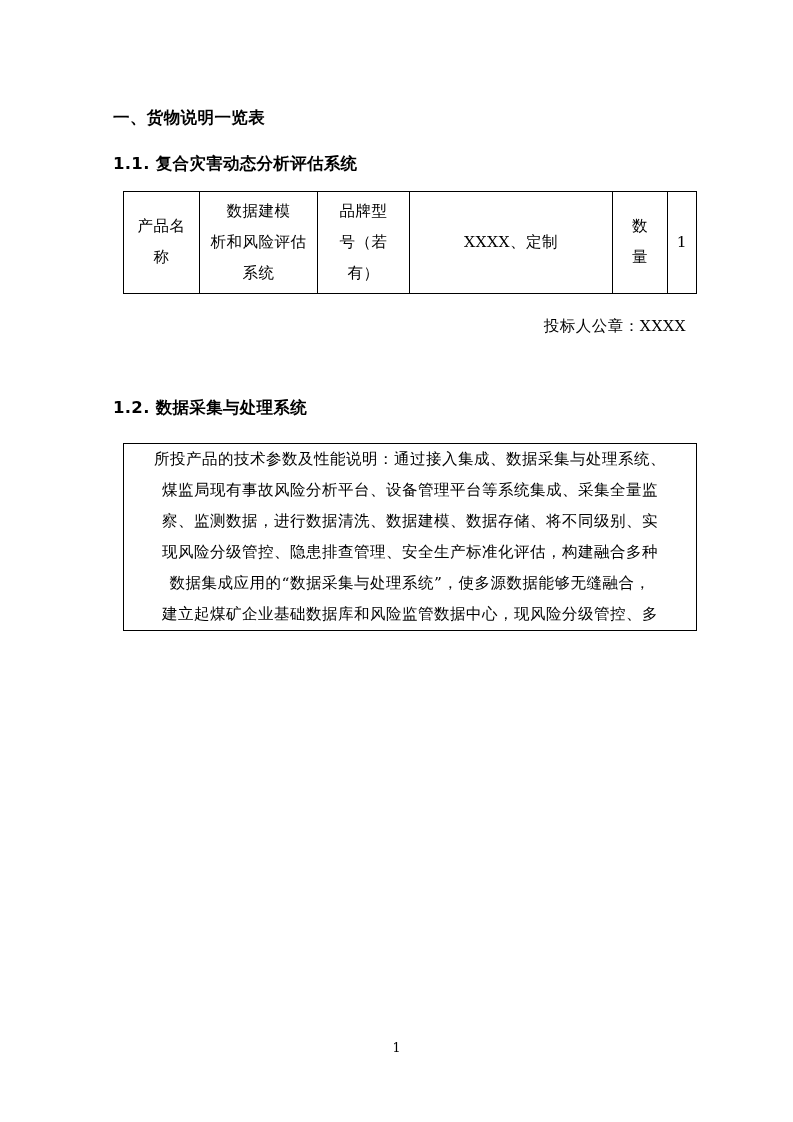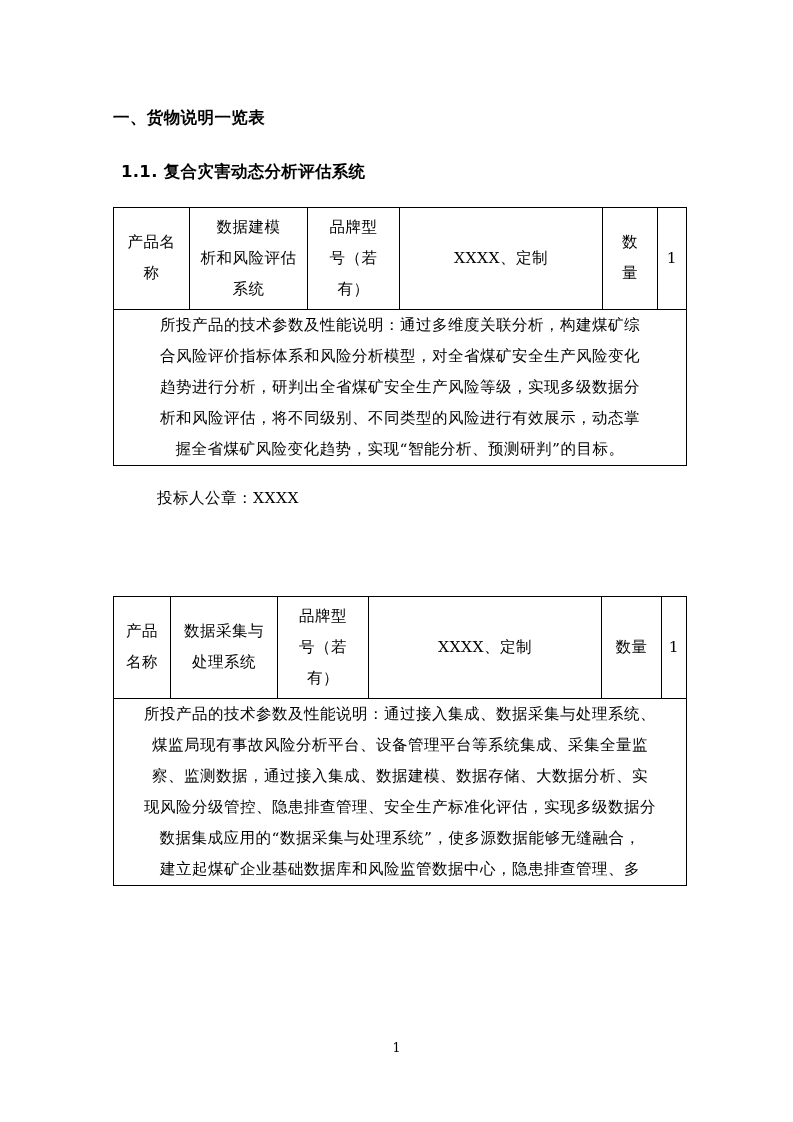"1.1. 复合灾害动态分析评估系统" .h-sub { margin: 8px -> 0 }
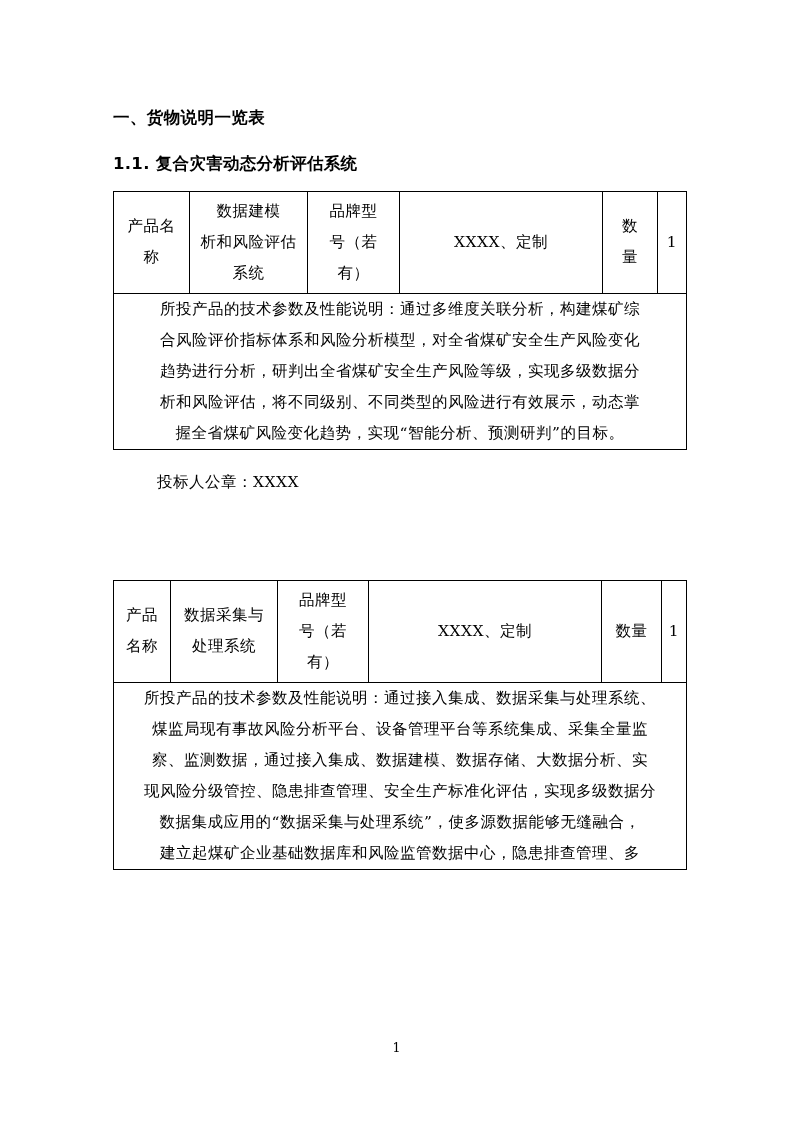"产品名" table.spec { margin-left: none -> 10px }
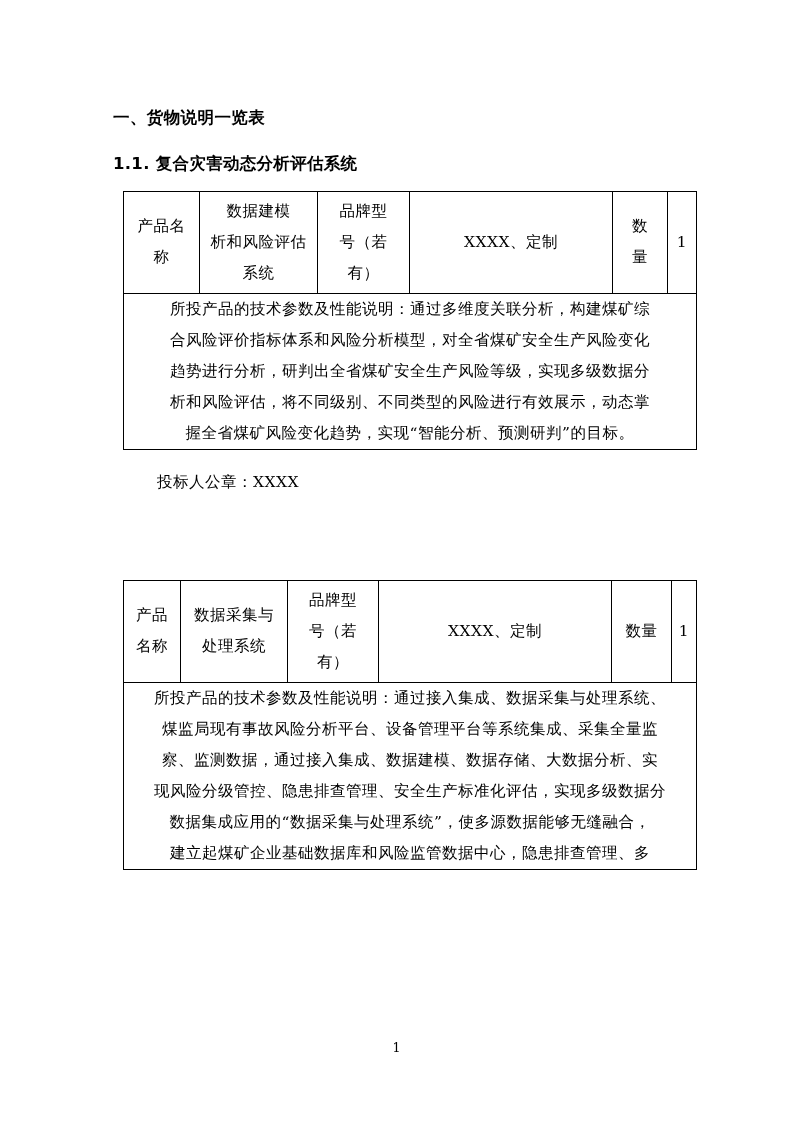"所投产品的技术参数及性能说明：通过多维度关联分析，构建煤矿综" tr { html: <tr> <td> <span>所投产品的技术参数及性能说明：通过多维度关联分析，构建煤矿综</span> <span>合风险评价指标体系和风险分析模型，对全省煤矿安全生产风险变化</span> <span>趋势进行分析，研判出全省煤矿安全生产风险等级，实现多级数据分</span> <span>析和风险评估，将不同级别、不同类型的风险进行有效展示，动态掌</span> <span>握全省煤矿风险变化趋势，实现“智能分析、预测研判”的目标。</span> </td> </tr> -> none }
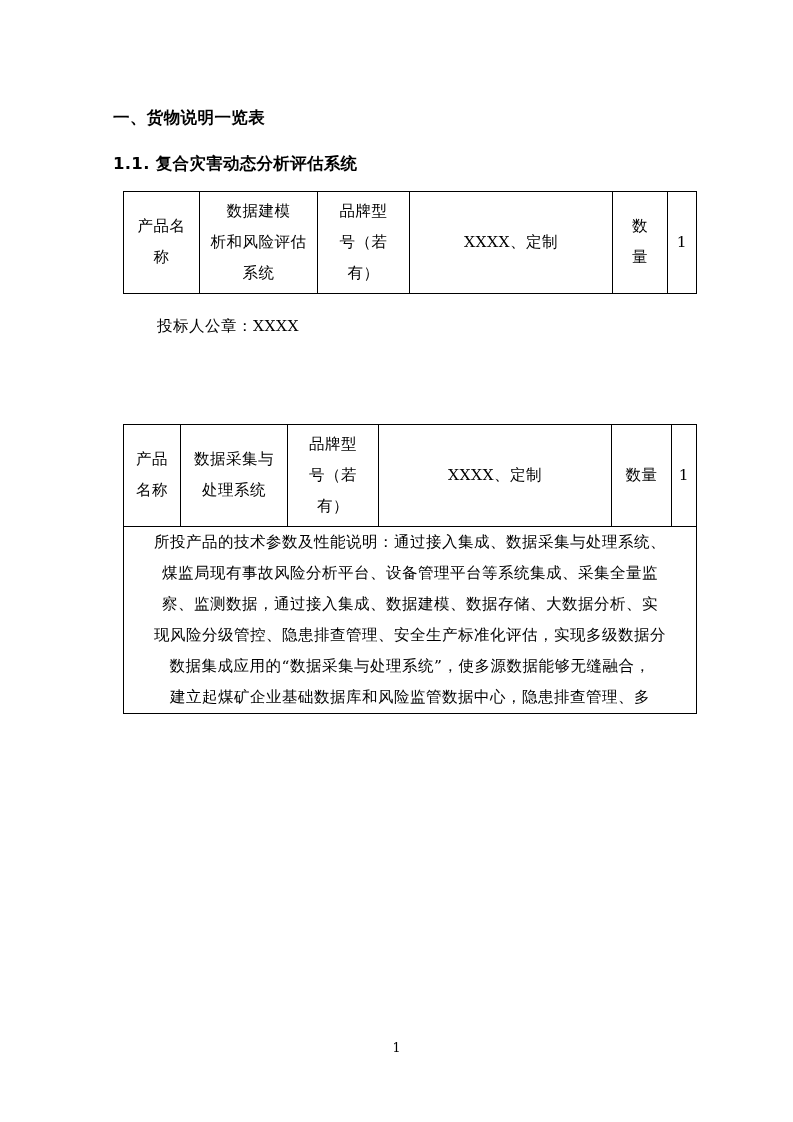"投标人公章：XXXX" .sig { text-align: none -> right }
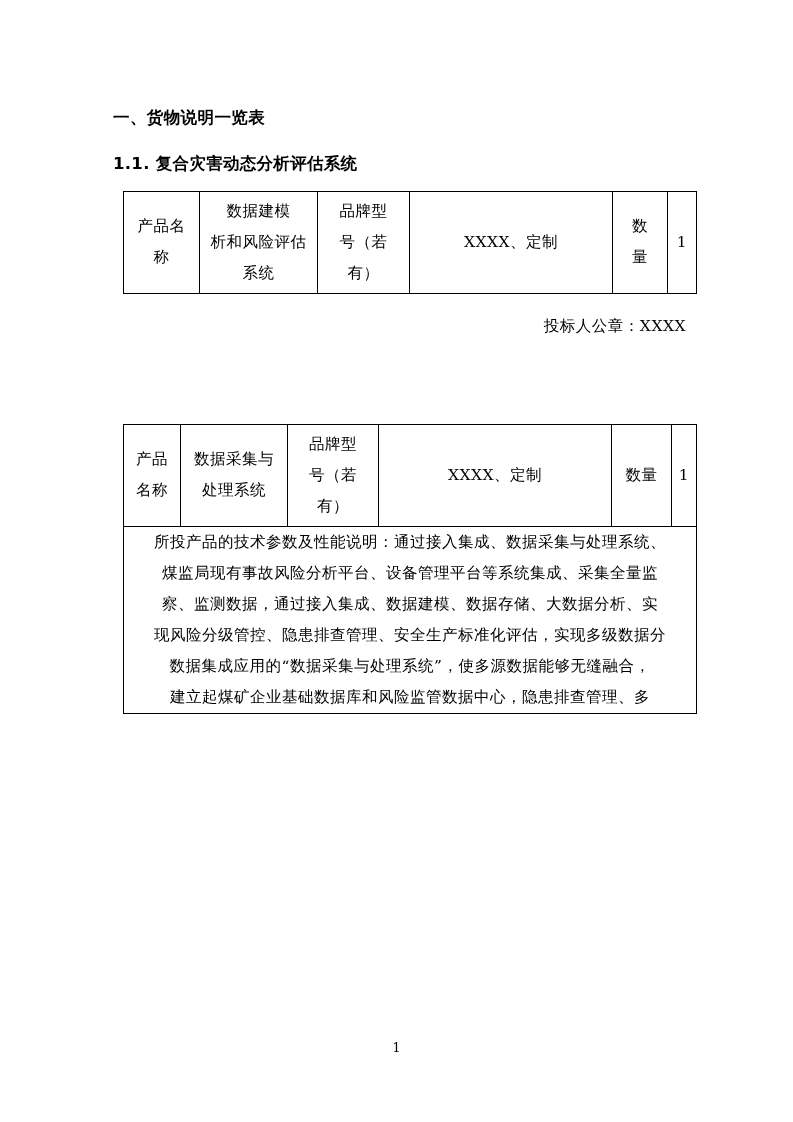"1.2. 数据采集与处理系统" p.h-sub { html: none -> <p>1.2. 数据采集与处理系统</p> }
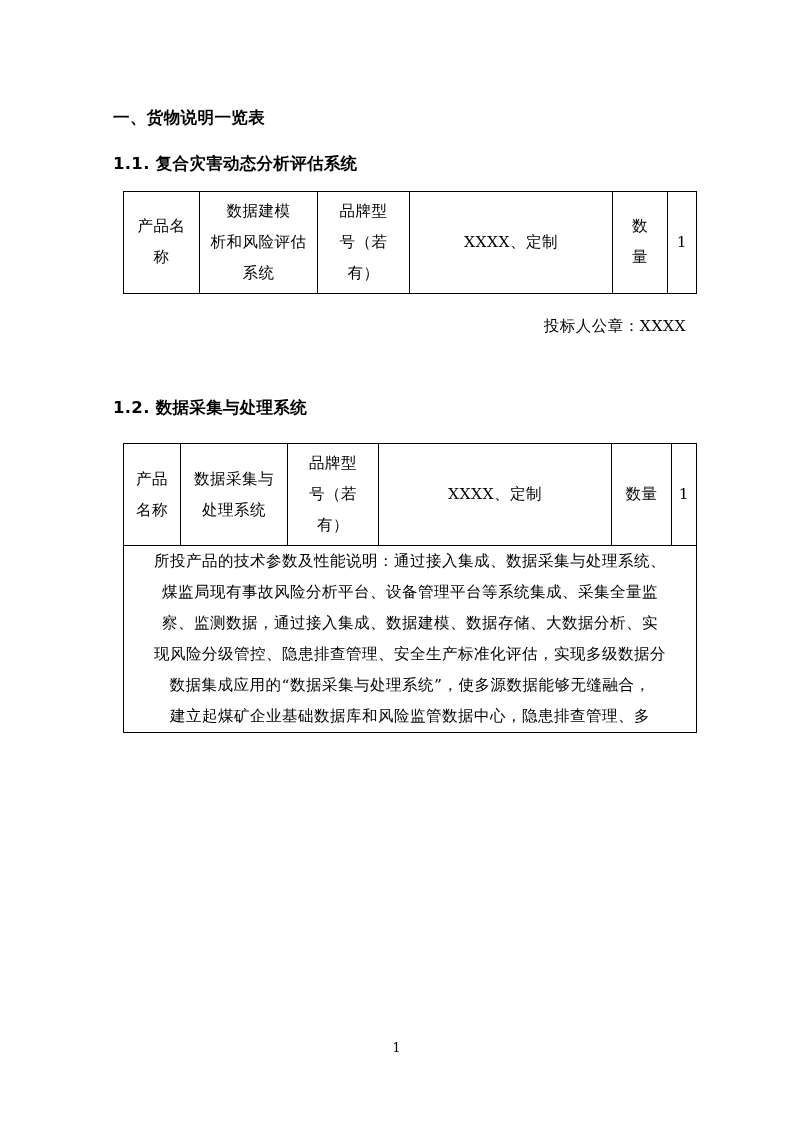"产品" tr { html: <tr> <td> <span> <span>产品</span> <span>名称</span> </span> </td> <td> <span> <span>数据采集与</span> <span>处理系统</span> </span> </td> <td> <span> <span>品牌型</span> <span>号（若</span> <span>有）</span> </span> </td> <td>XXXX、定制</td> <td>数量</td> <td>1</td> </tr> -> none }
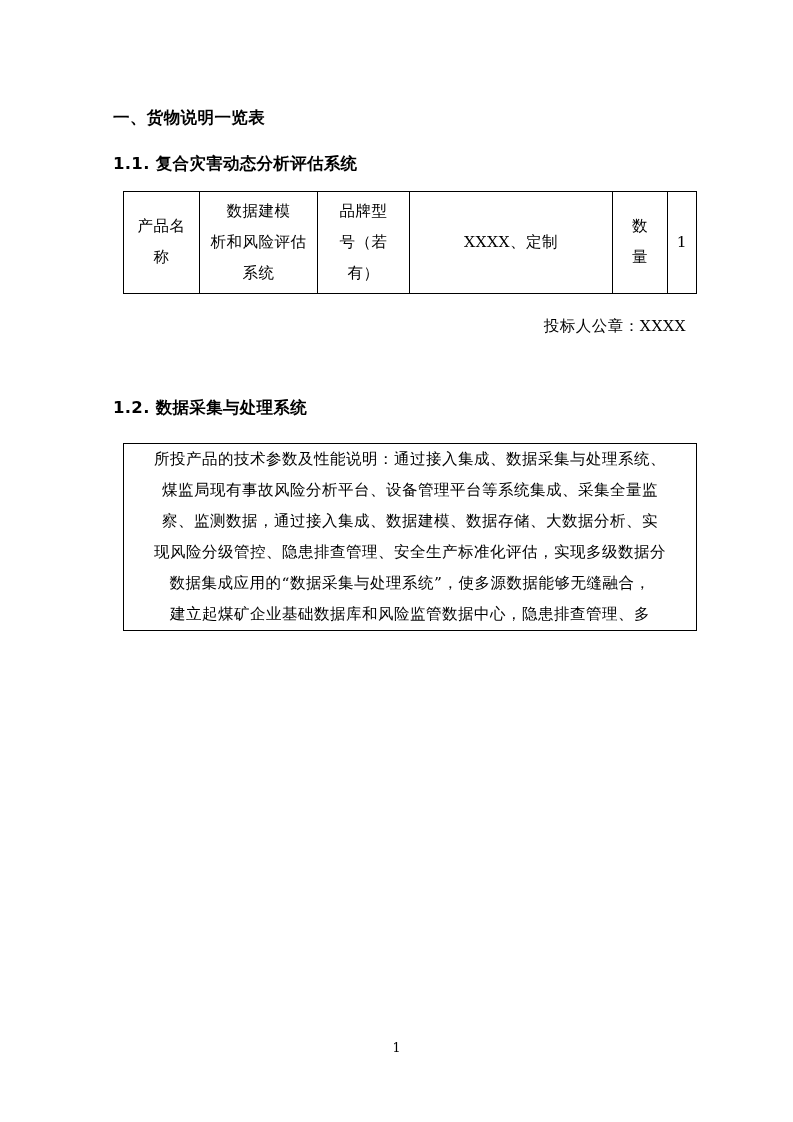"察、监测数据，通过接入集成、数据建模、数据存储、大数据分析、实" span.line { text: 通过接入集成、数据建模、数据存储、大数据分析 -> 进行数据清洗、数据建模、数据存储、将不同级别 }
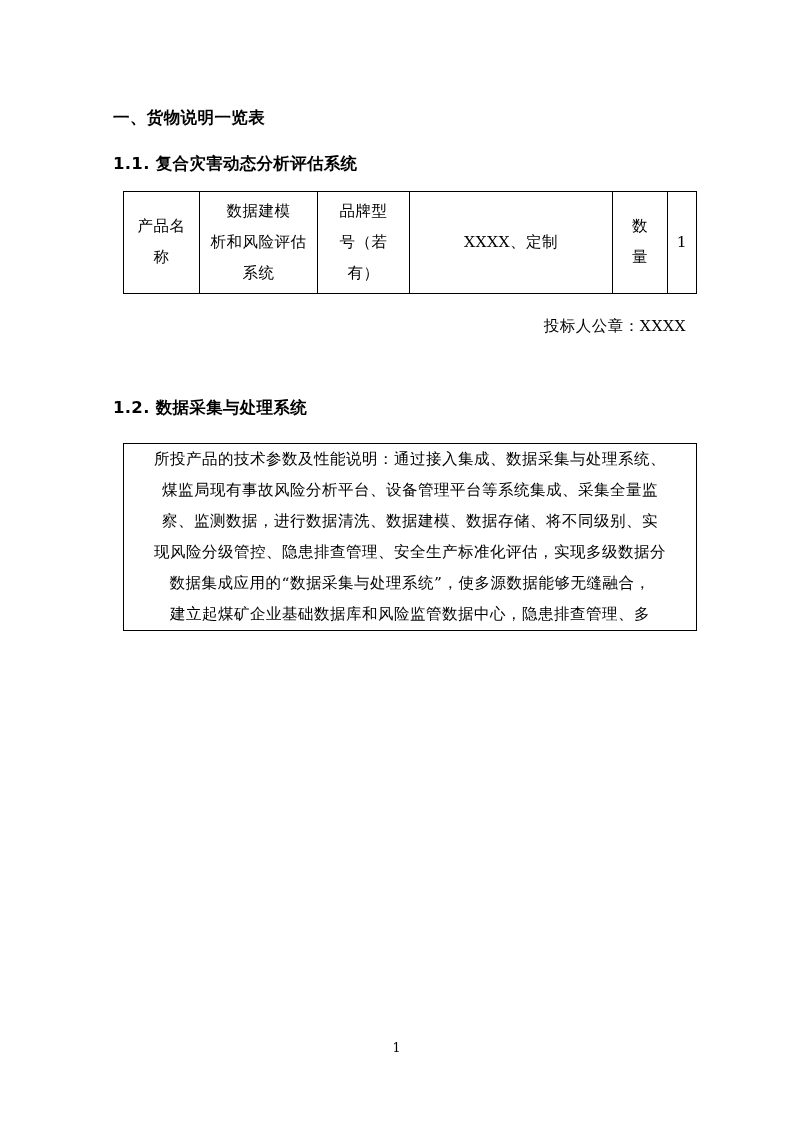"现风险分级管控、隐患排查管理、安全生产标准化评估，实现多级数据分" span.line { text: 实现多级数据分 -> 构建融合多种 }
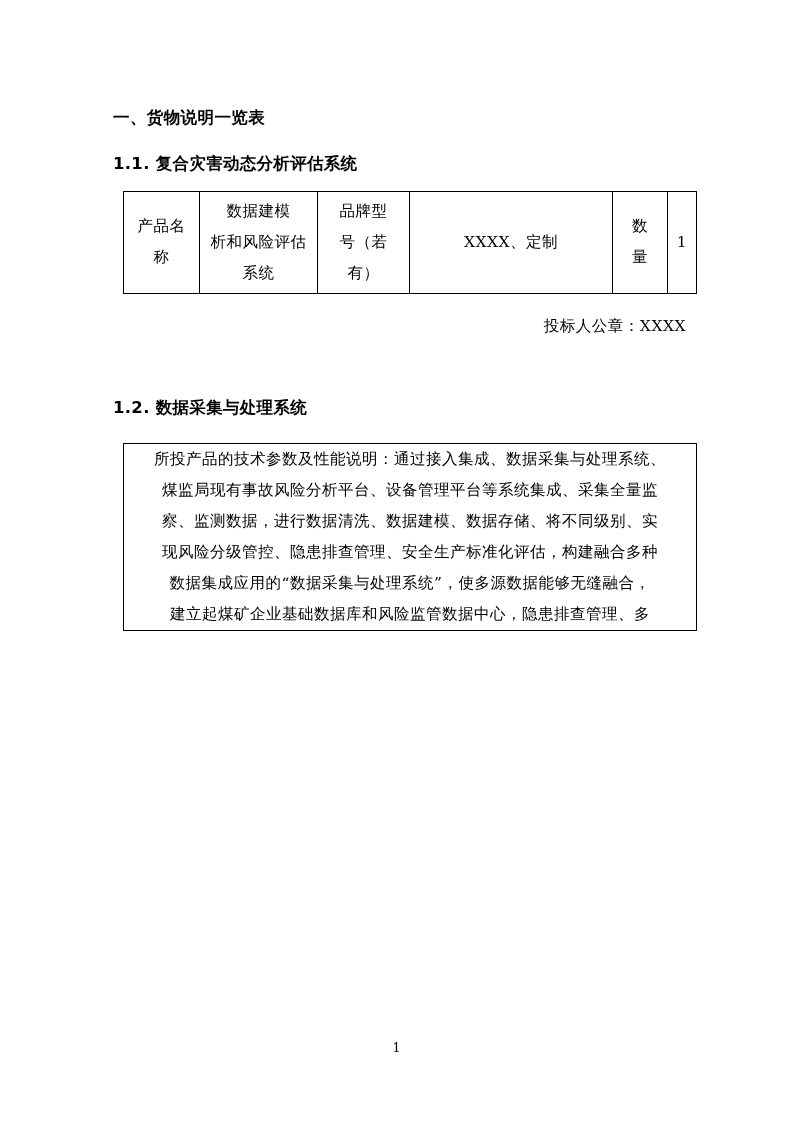"建立起煤矿企业基础数据库和风险监管数据中心，隐患排查管理、多" span.line { text: 隐患排查管理 -> 现风险分级管控 }
